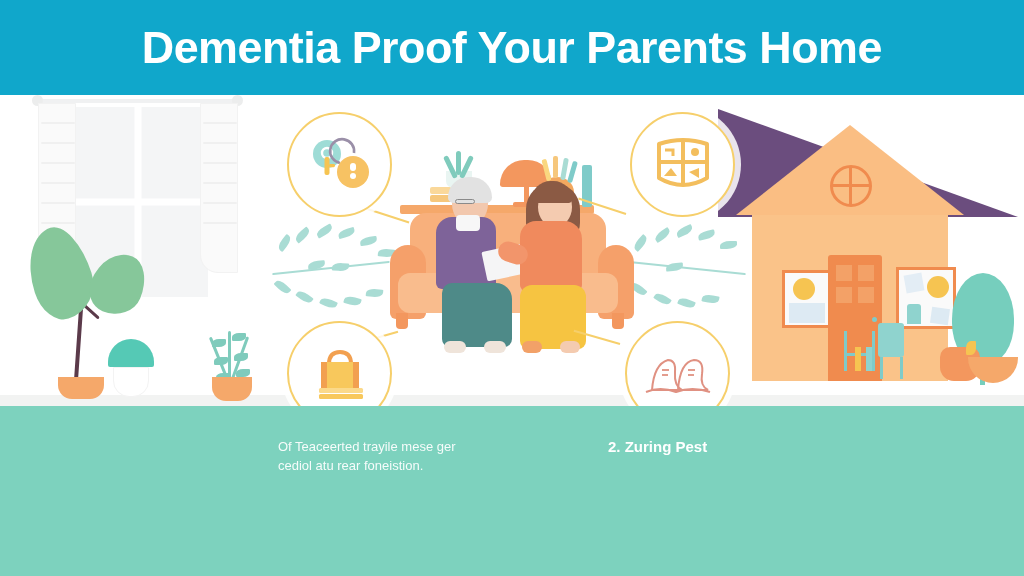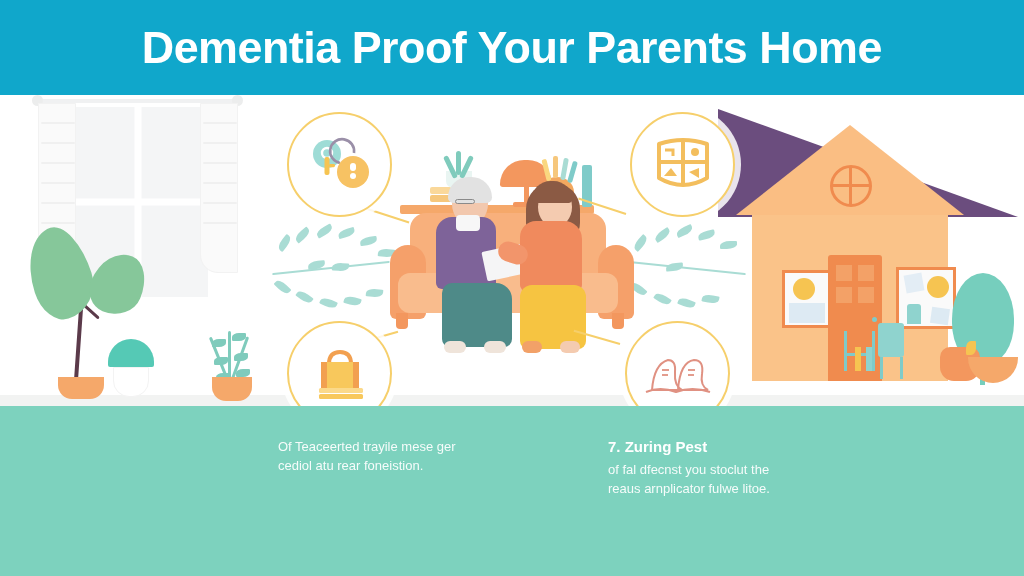"7. Zuring Pest" h3 { text: 7 -> 2 }
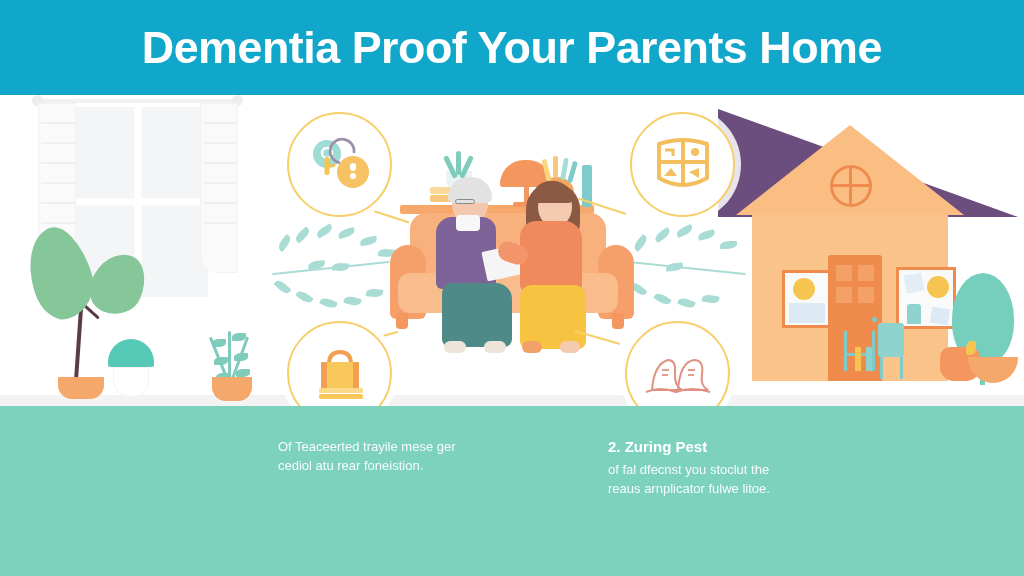"of fal dfecnst you stoclut" p { html: <p>of fal dfecnst you stoclut the reaus arnplicator fulwe litoe.</p> -> none }
